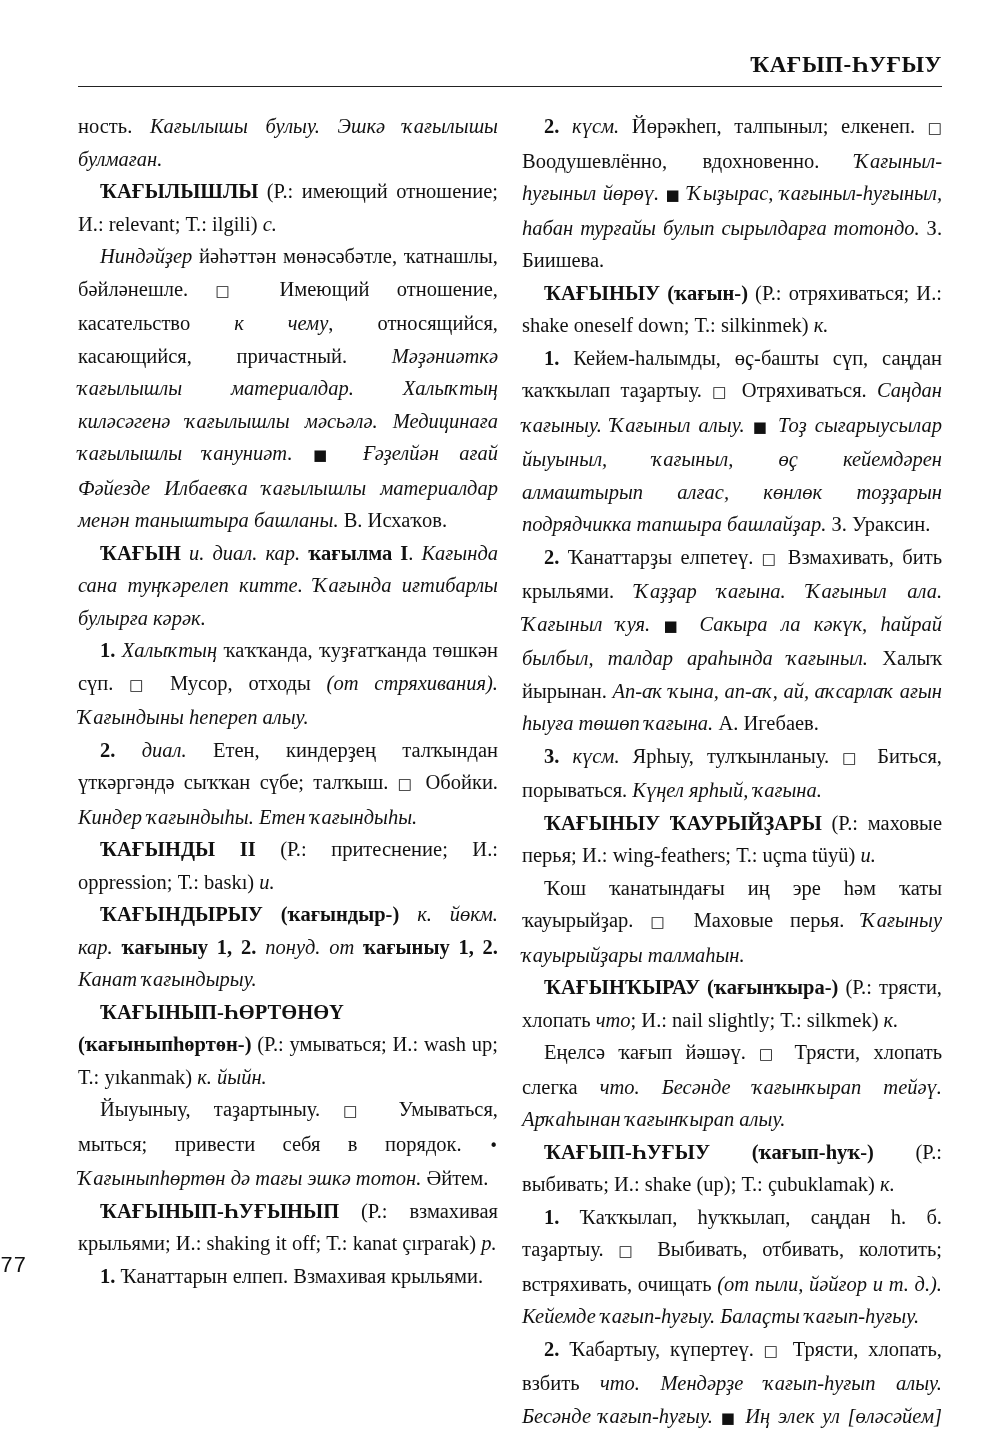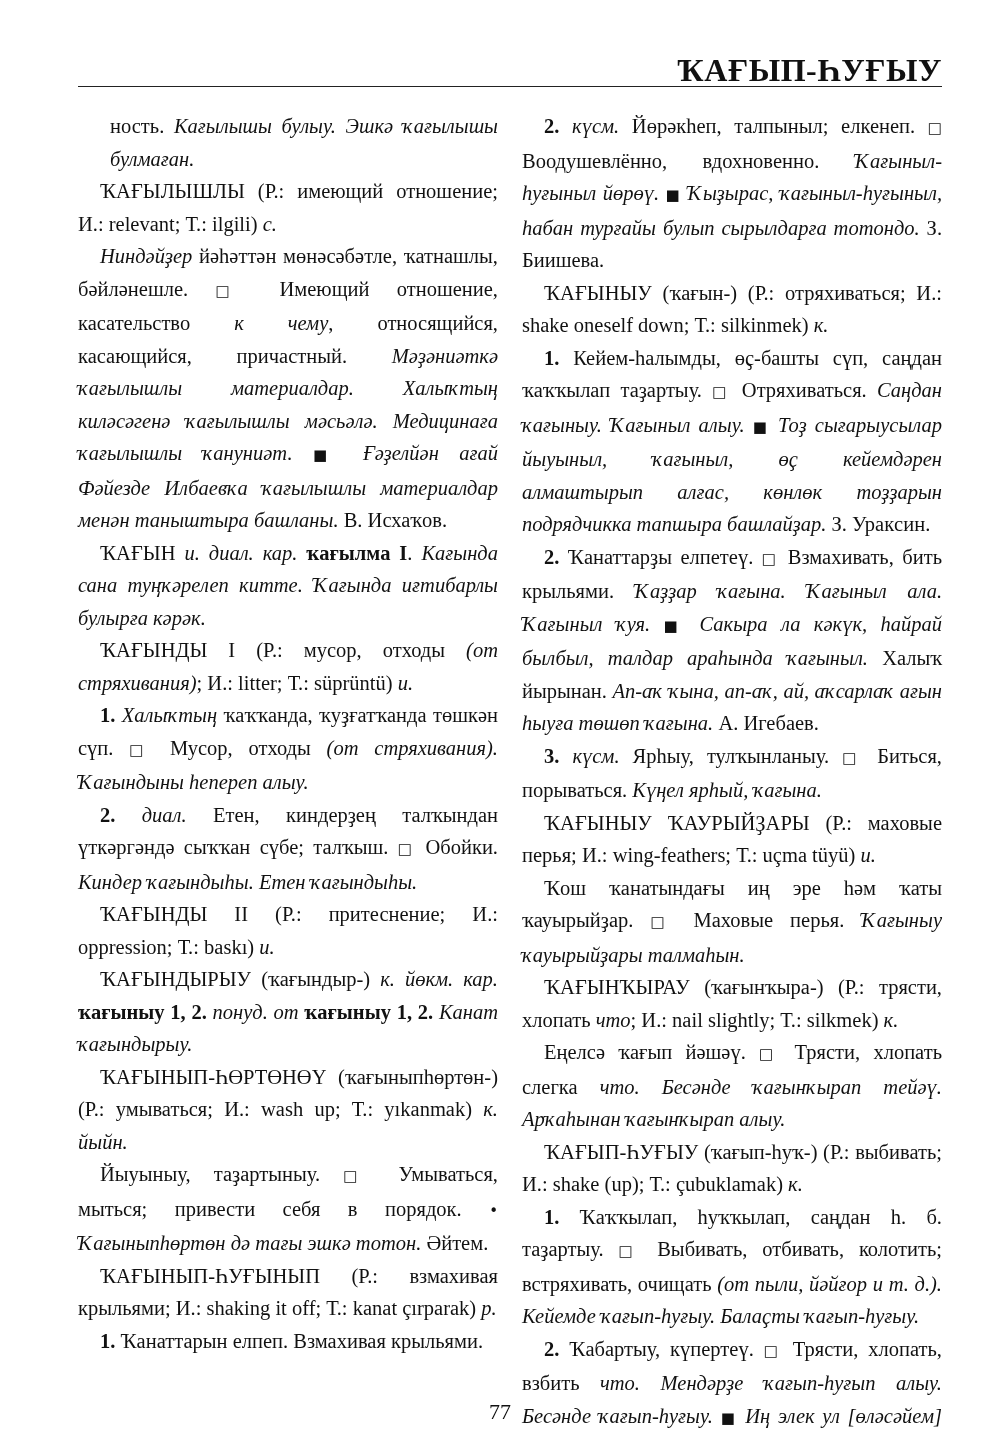"ҠАҒЫП-ҺУҒЫУ" .running-head { font-size: 32px -> 23px }
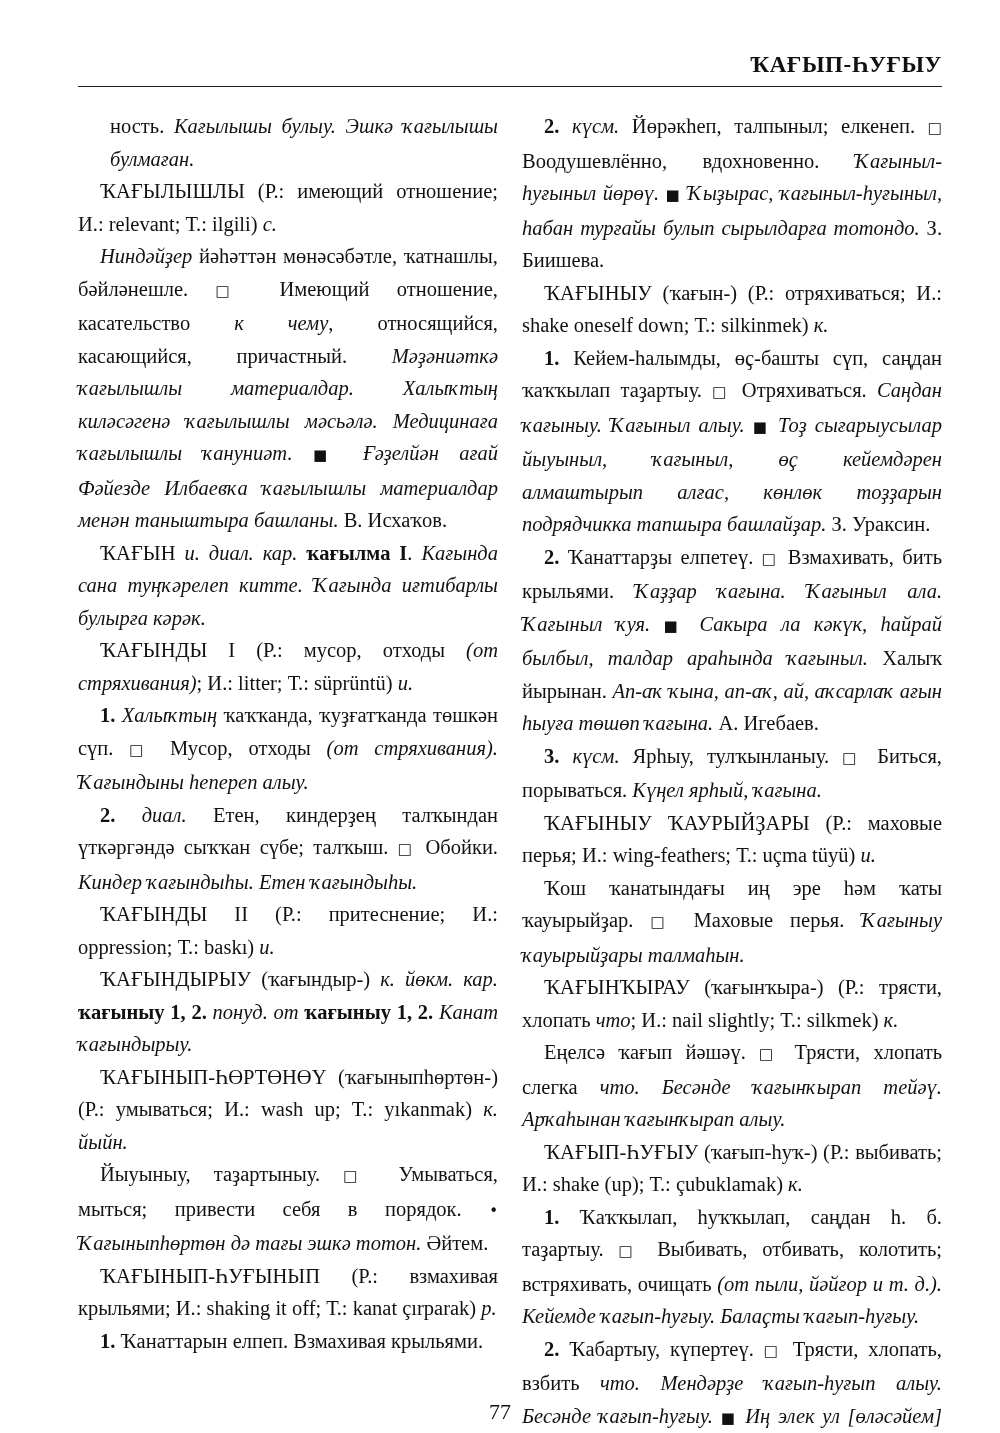"ность. Кағылышы булыу. Эшкә ҡағылышы" .col p.cont { margin-left: 32px -> none }
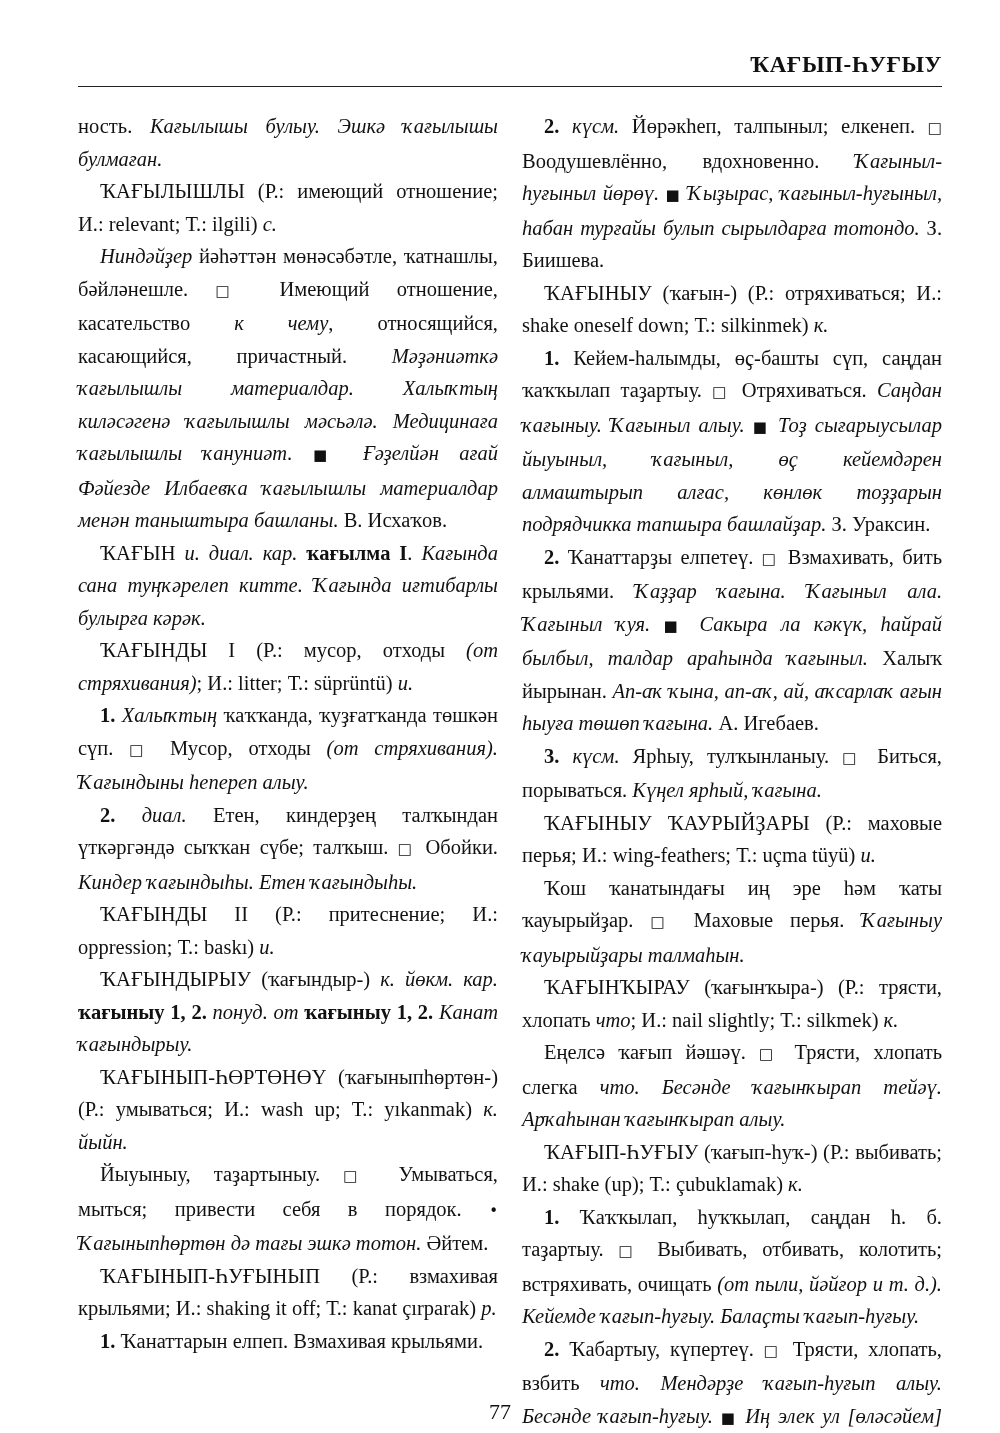"ҠАҒЫЛЫШЛЫ" .hw { font-weight: normal -> bold }
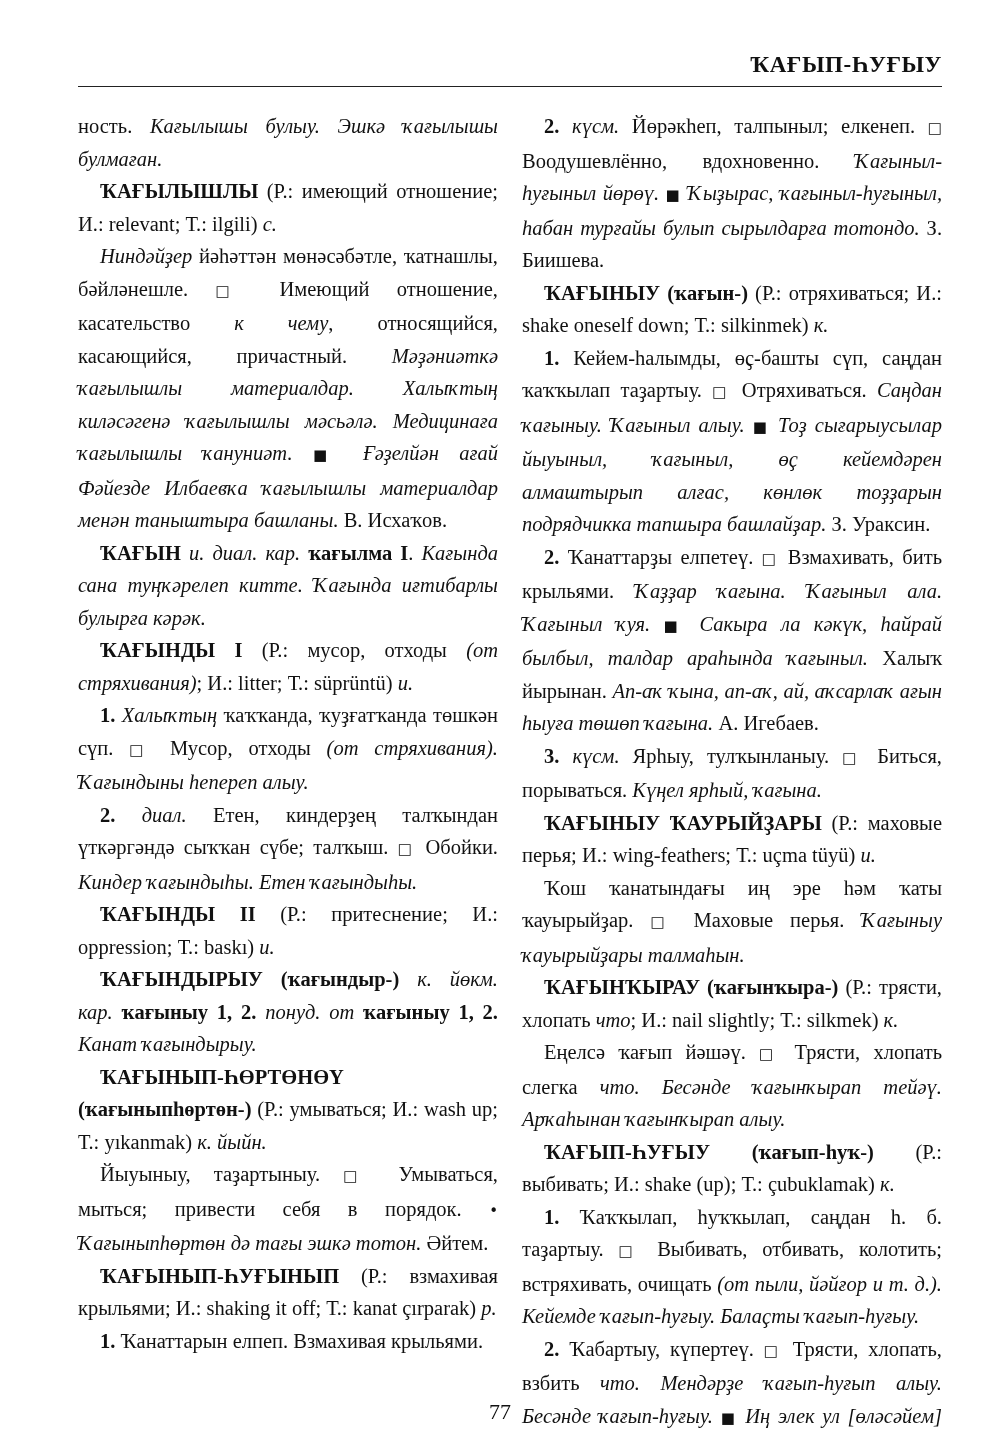"ҠАҒЫНДЫ I (Р.: мусор, отходы" p { html: <p><span>ҠАҒЫНДЫ I</span><span> (Р.: мусор, отходы </span><span>(от стряхивания)</span><span>; И.: litter; Т.: süprüntü) </span><span>и.</span></p> -> none }
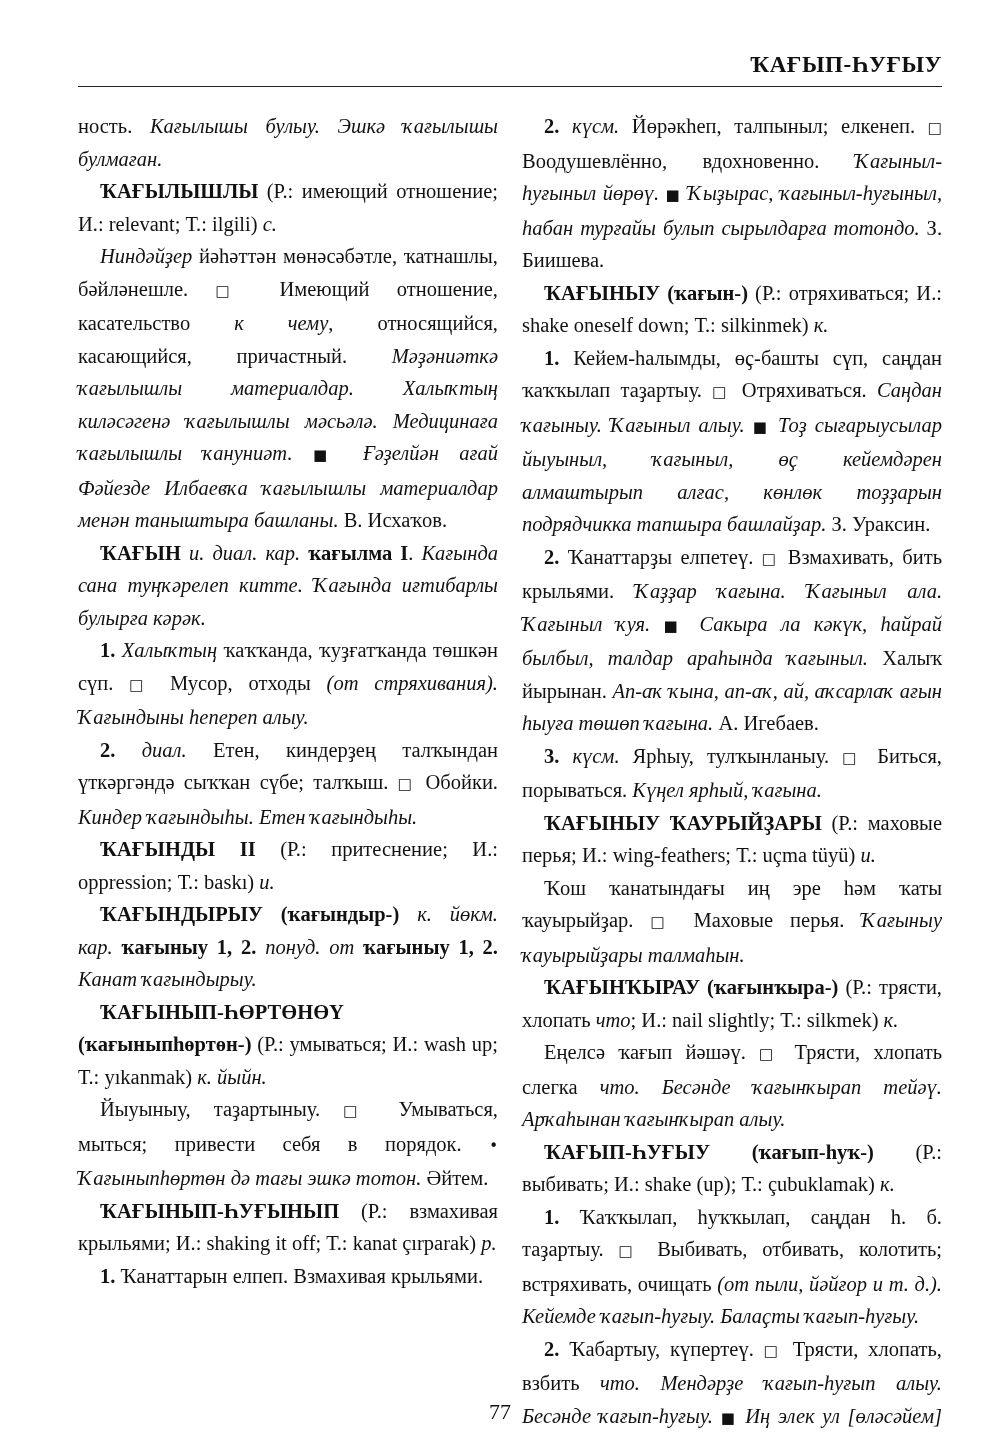"77" .page-number { font-family: Liberation Serif, serif -> Liberation Mono, monospace; text-align: center -> none; top: 1399px -> 1254px }
